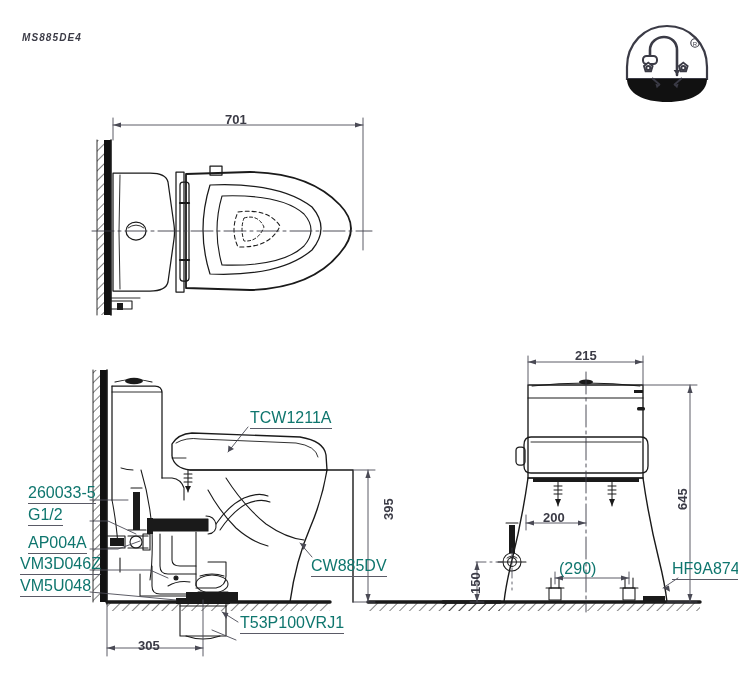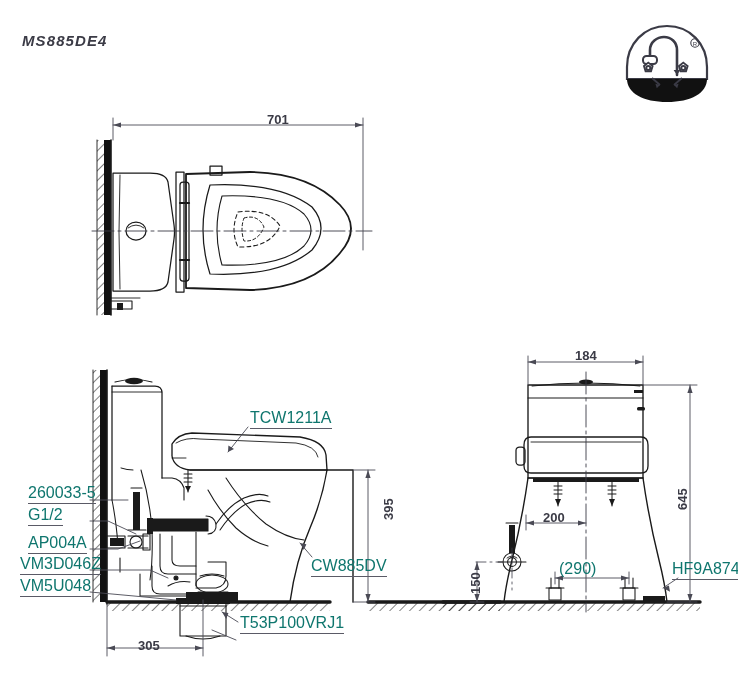"MS885DE4" .model-title { font-size: 15px -> 10px }
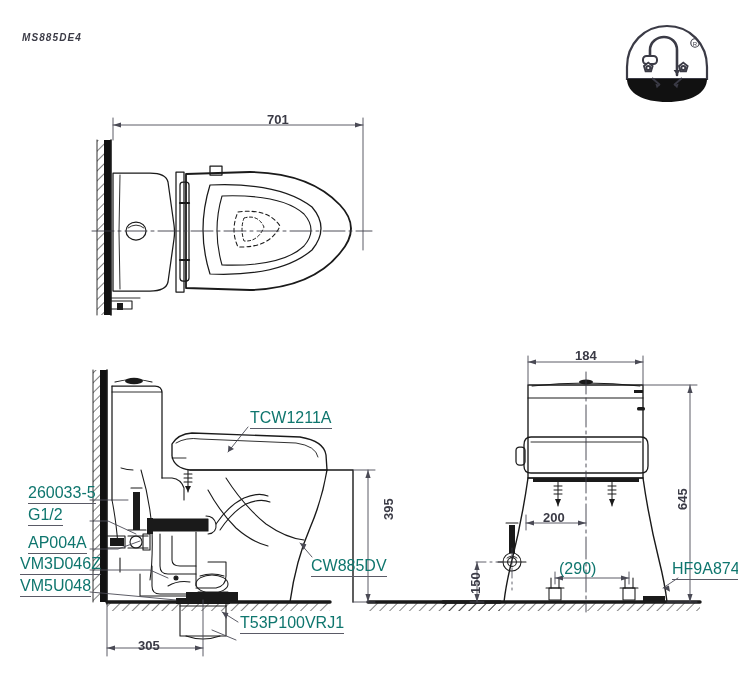"701" div.dim { margin-left: 42px -> none }
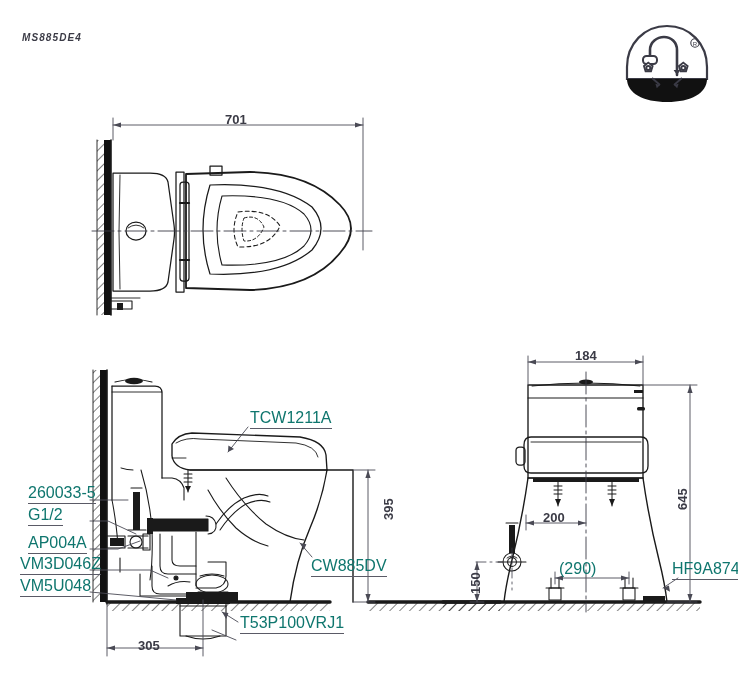"184" div.dim { text: 184 -> 215 }
